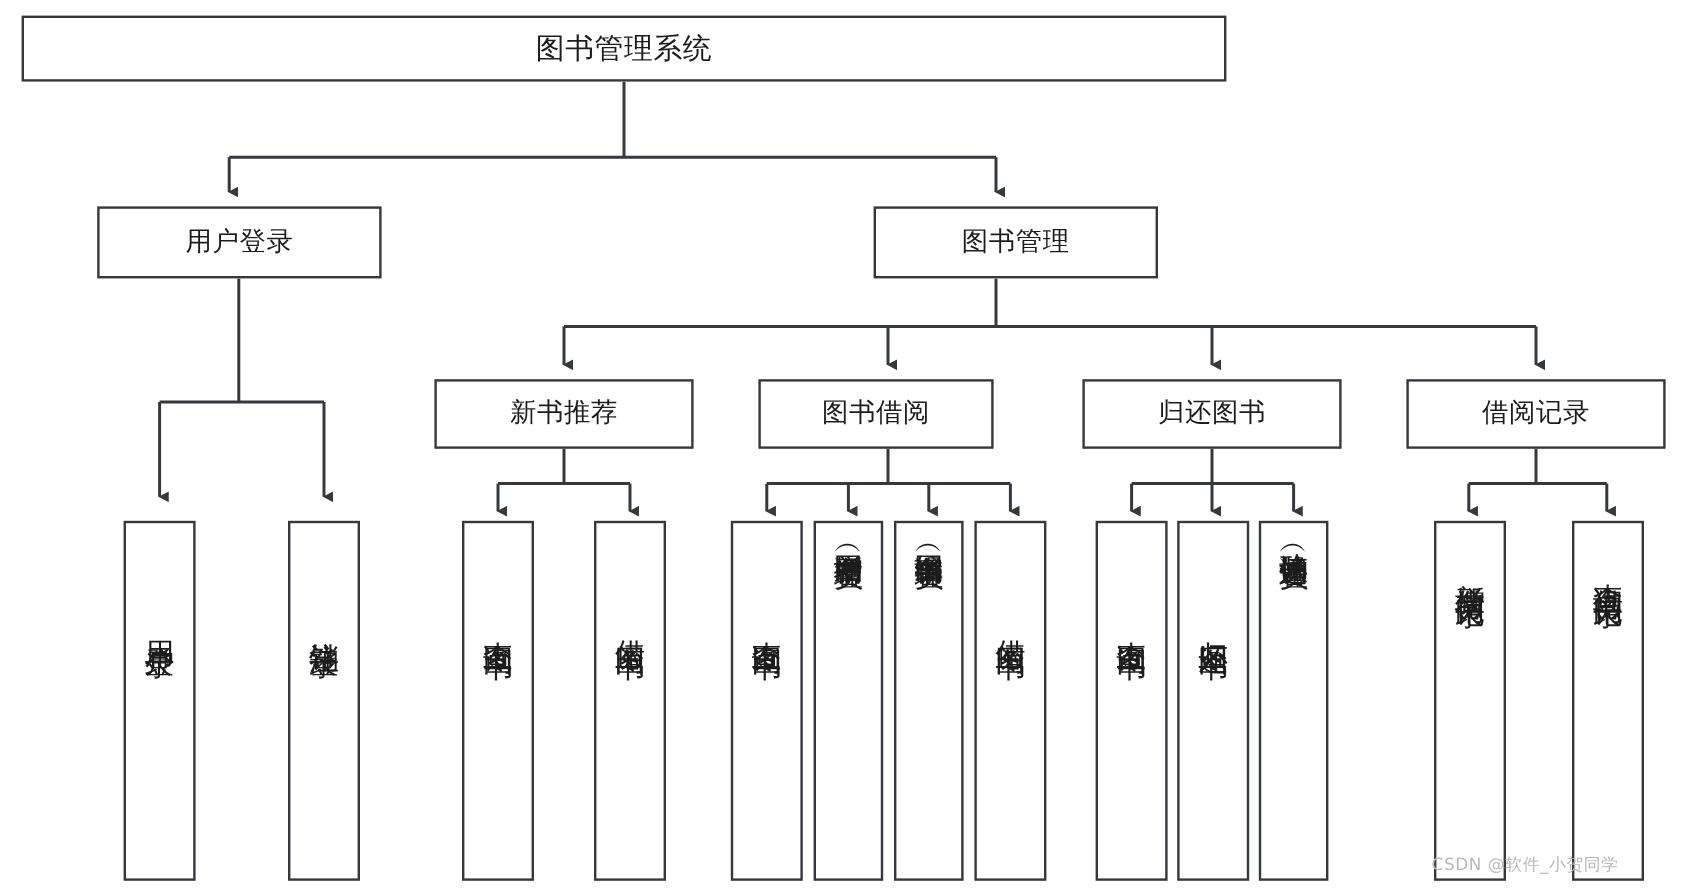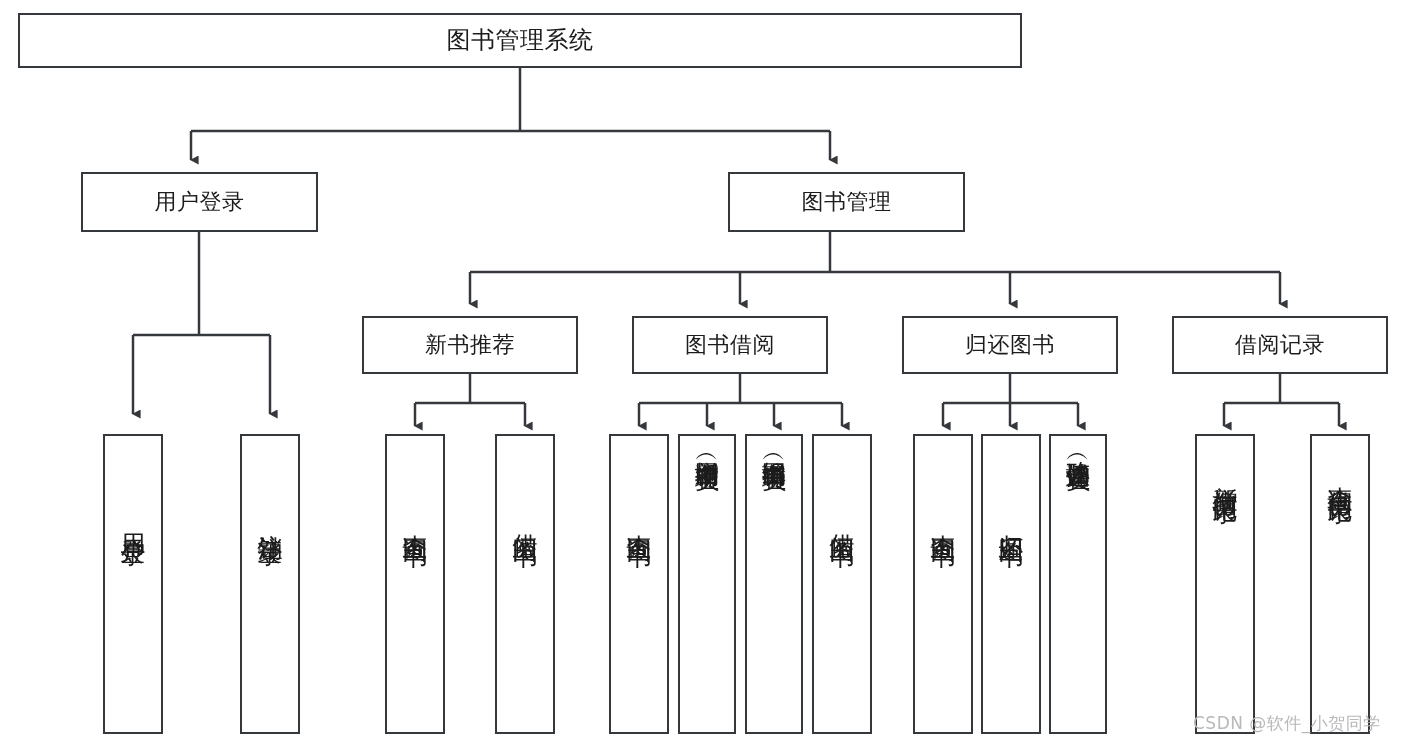"CSDN @软件_小贺同学" .watermark { font-size: 17px -> 14px }
